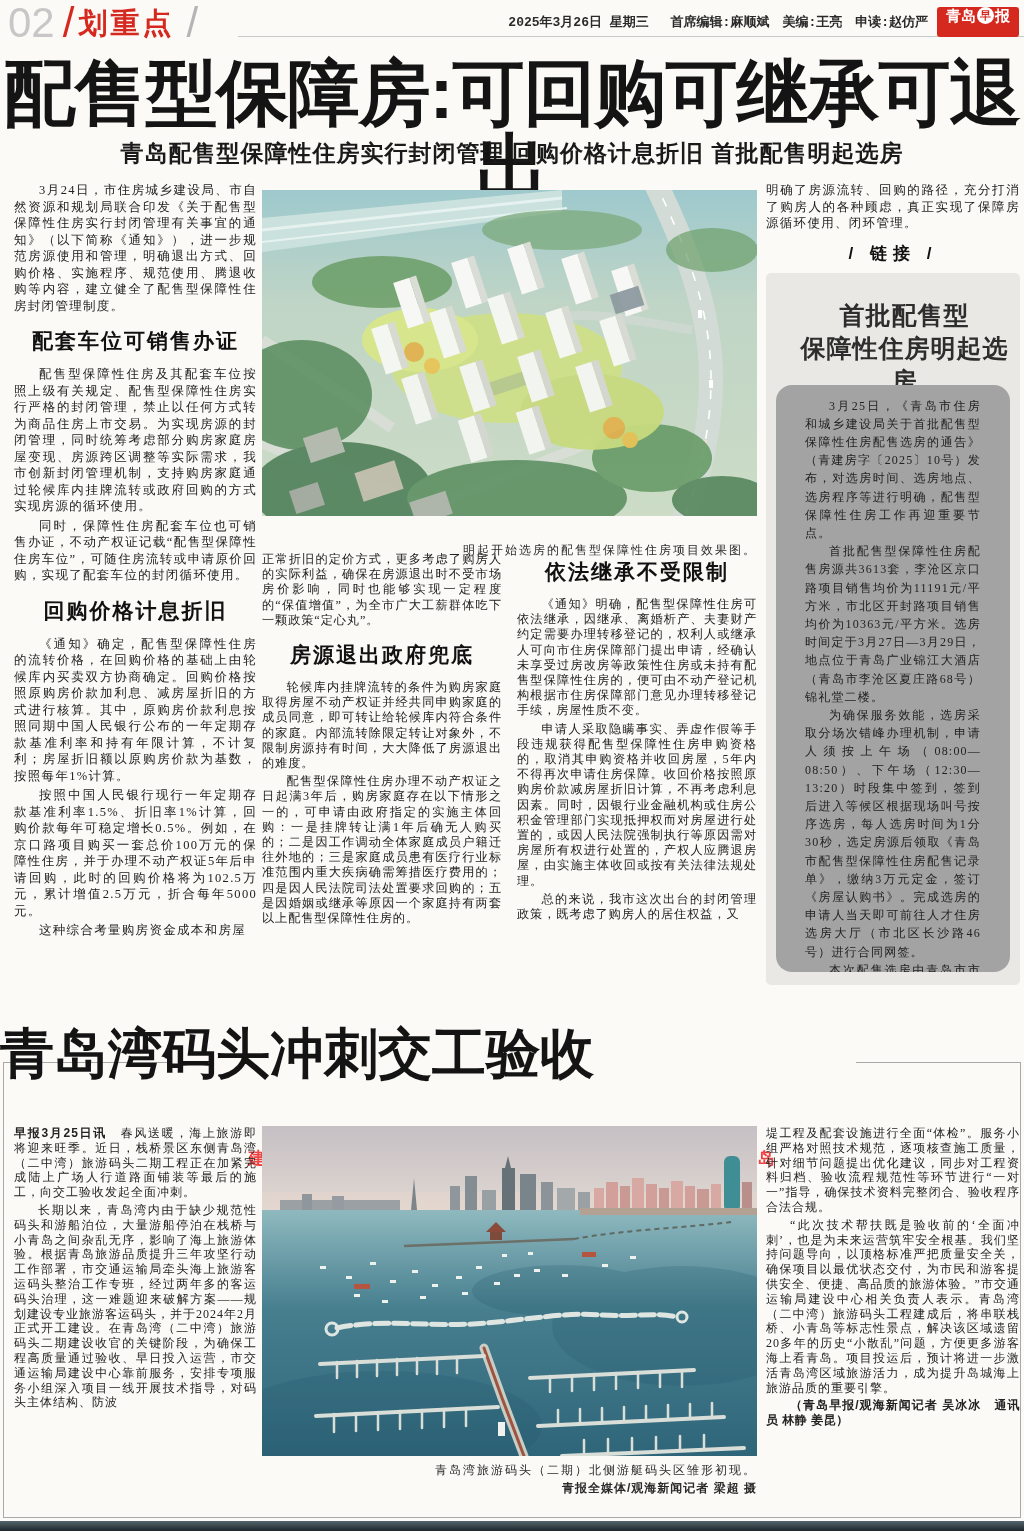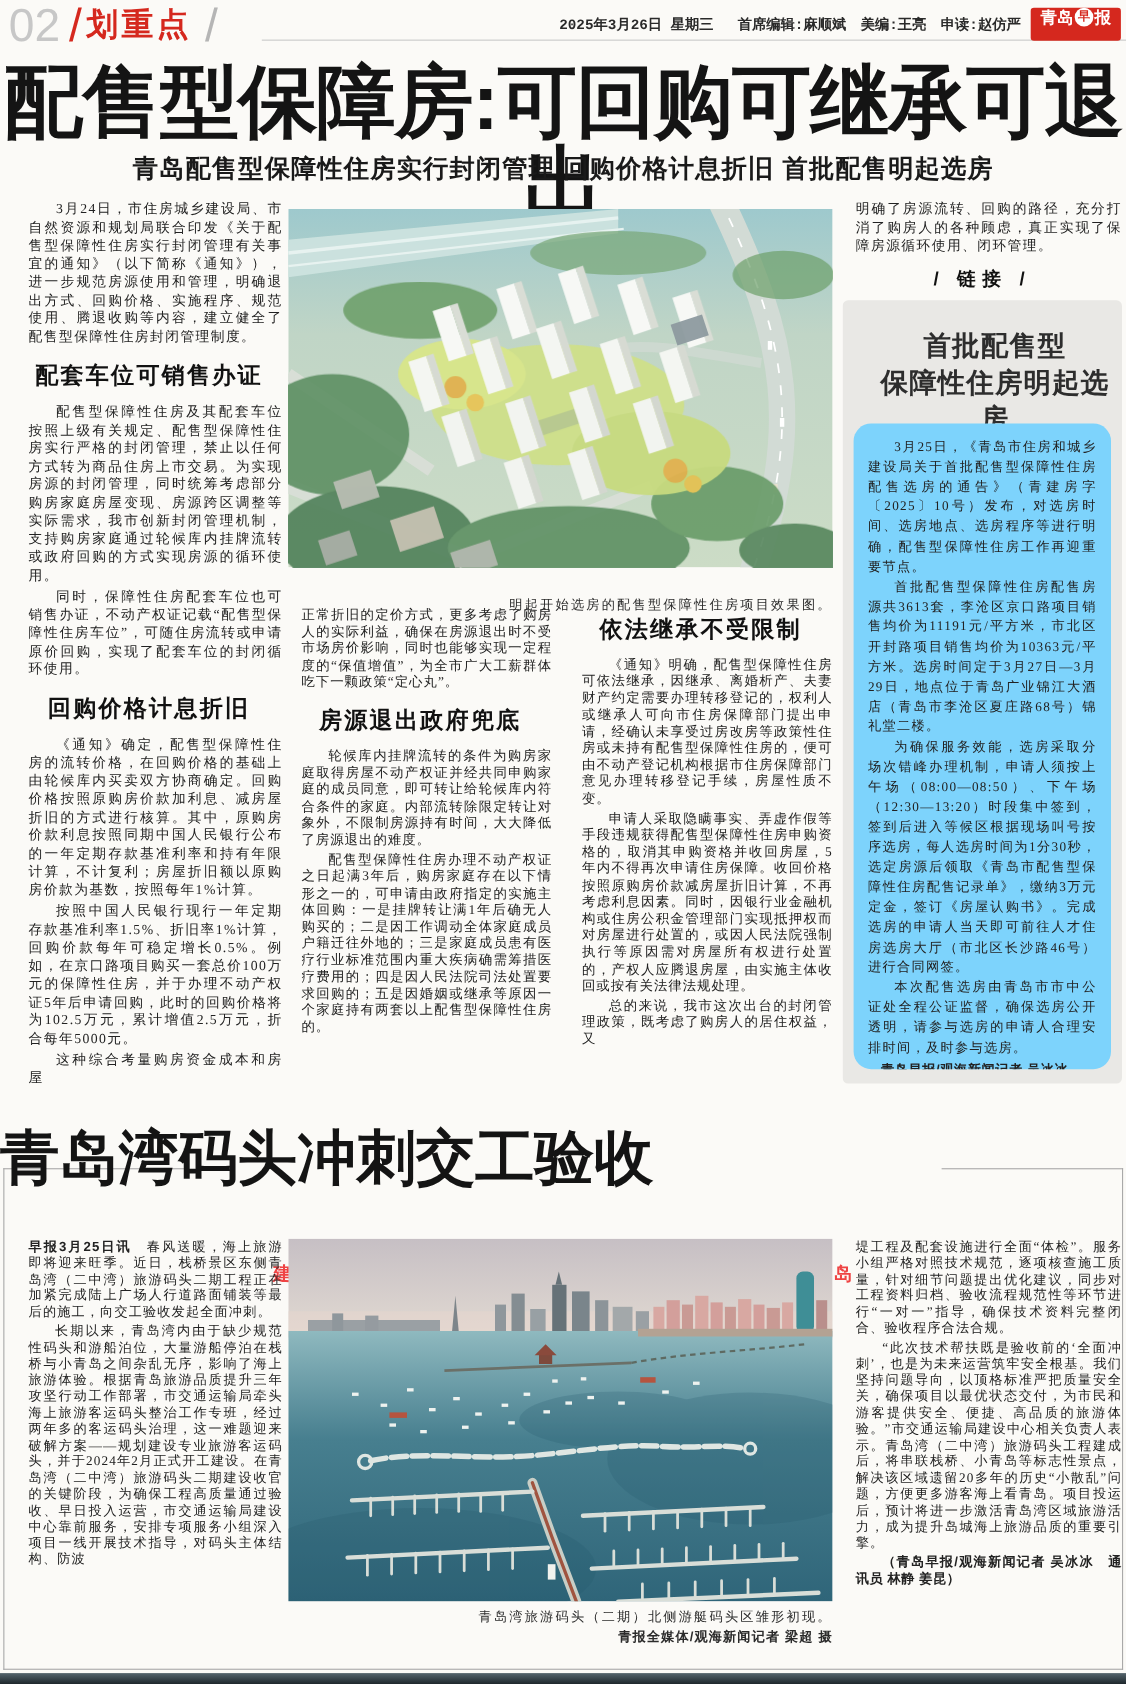"3月24日，市住房城乡建设局、市自然资源和规划局联合印发《关于配售型保障性住房实" .col p { margin: 0 0 3px 12px -> 0 0 3px 0 }
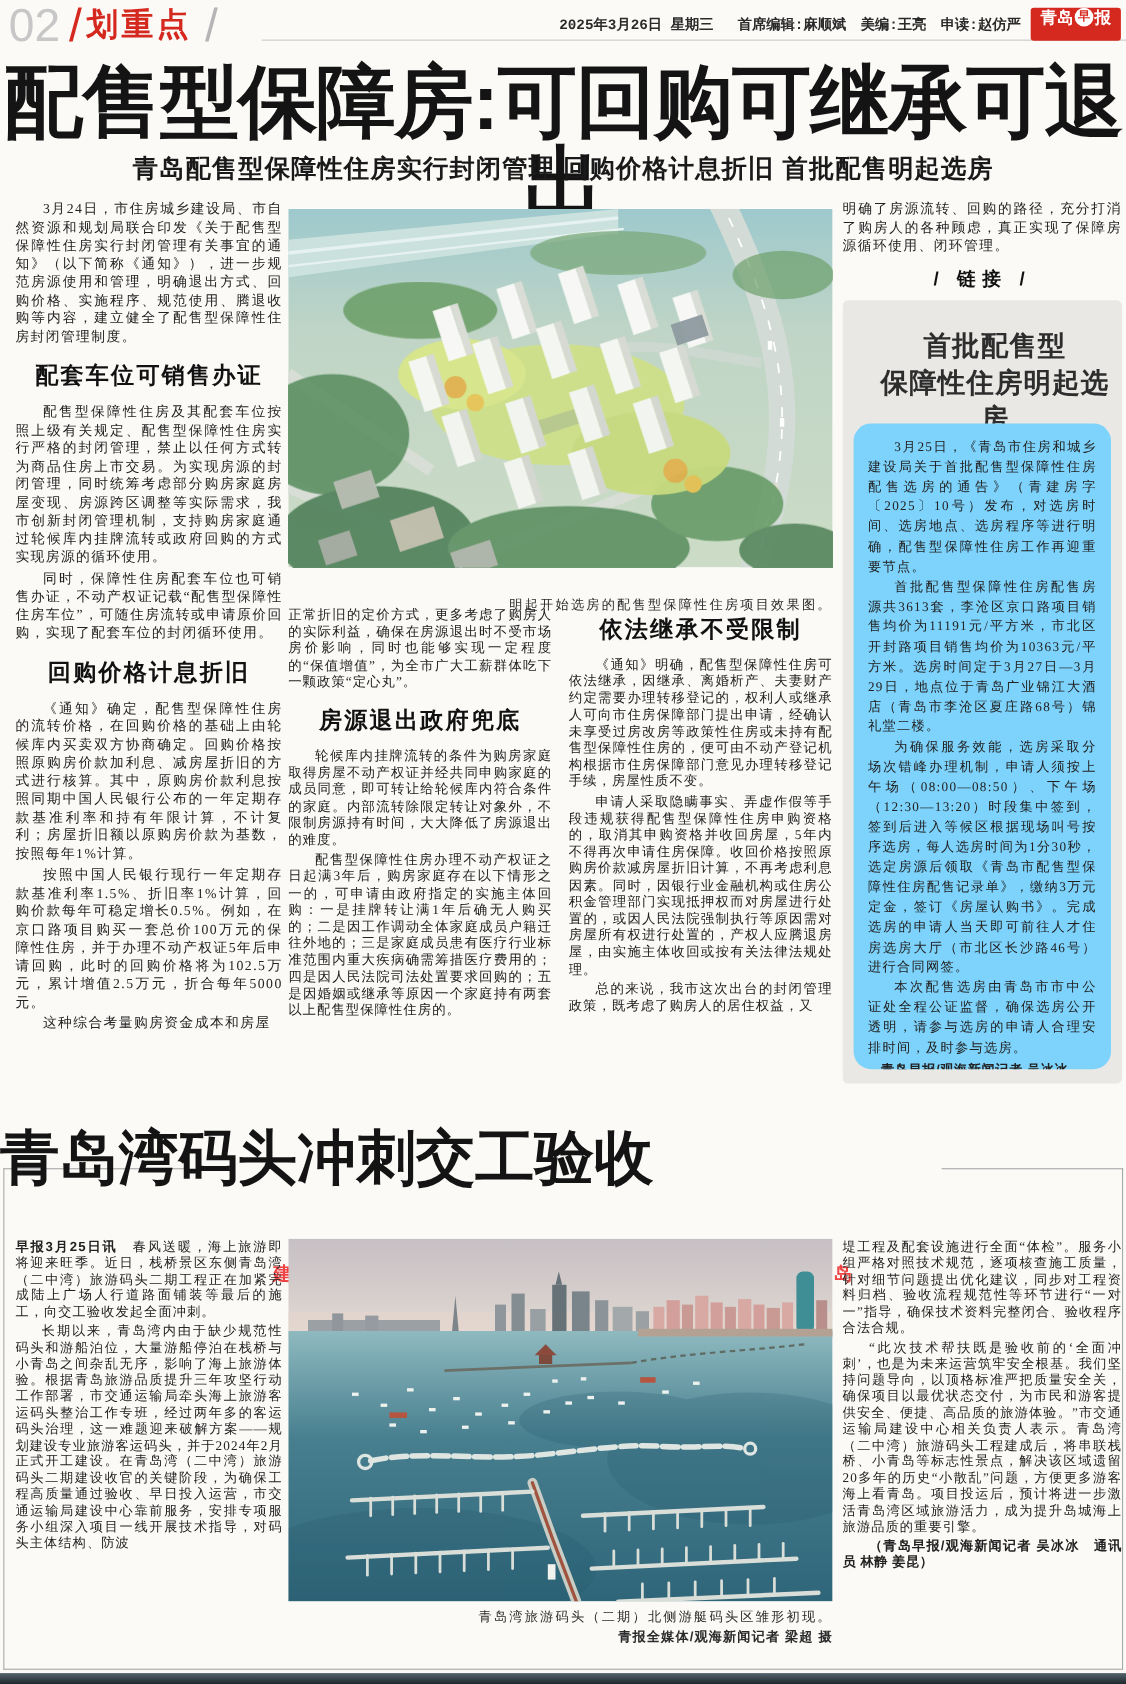"3月25日，《青岛市住房和城乡建设局关于首批配售型保障性住房配售选房的通告》（青" .whitebox { background: #7dd3fc -> #a3a3a3; padding: 12px 13px -> 12px 29px }
